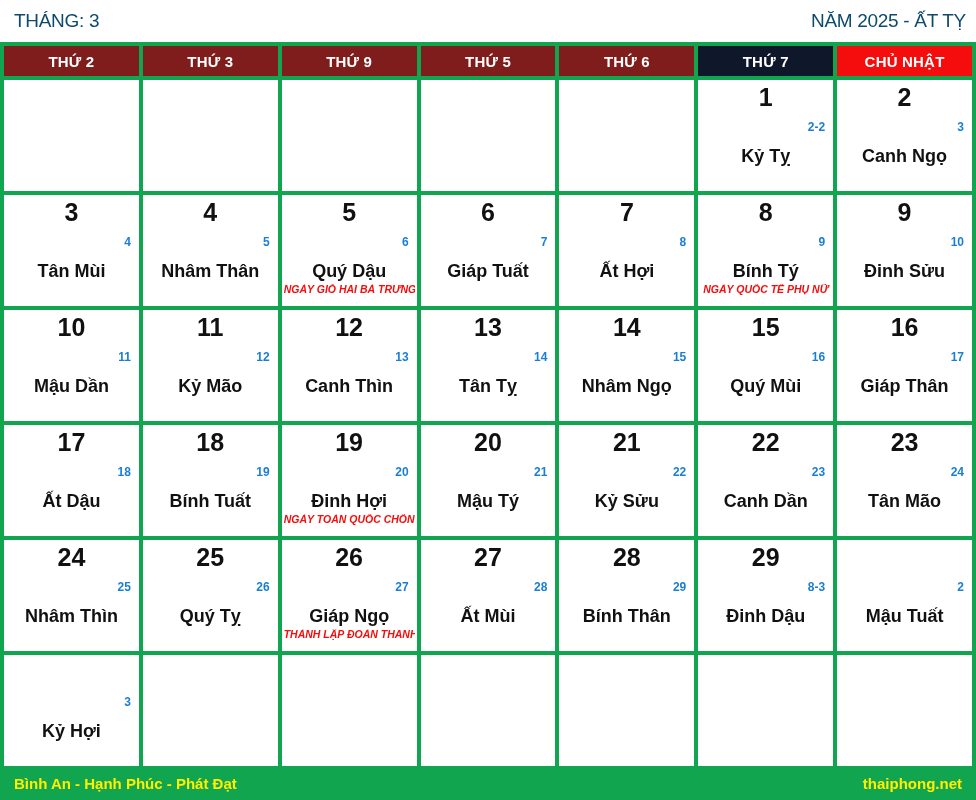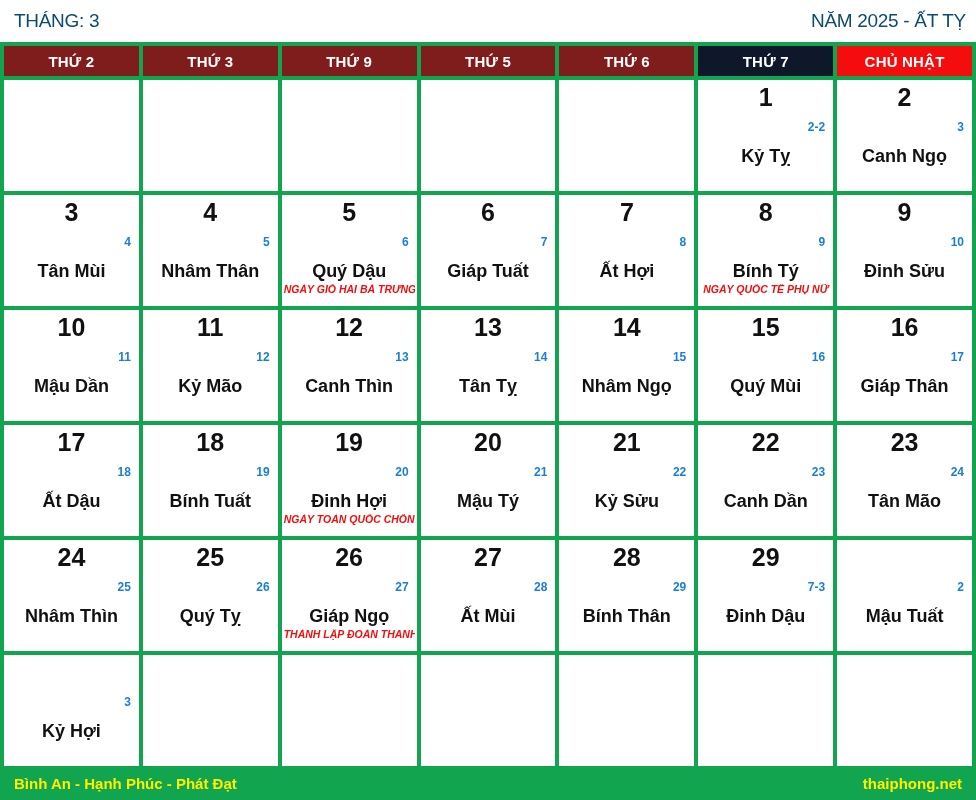"7-3" div.lunar { text: 7-3 -> 8-3 }
